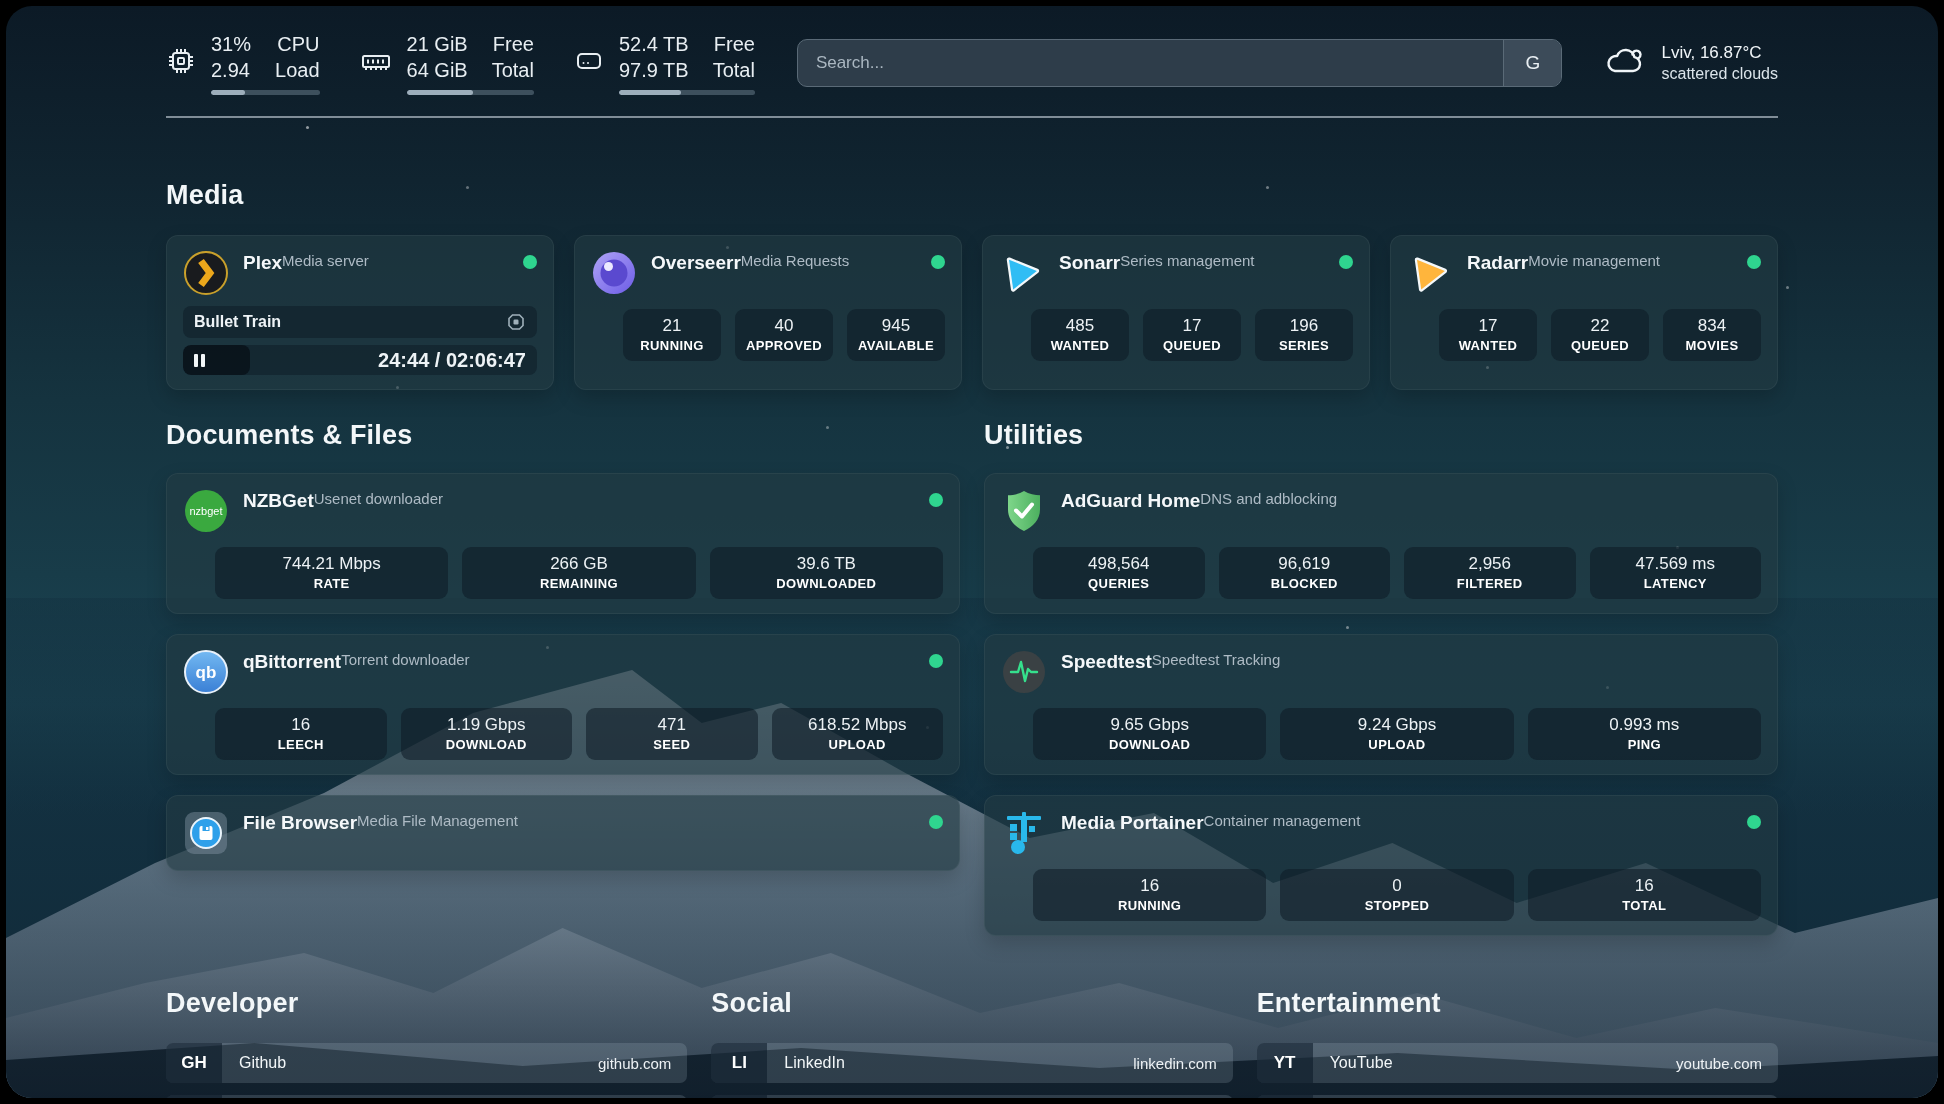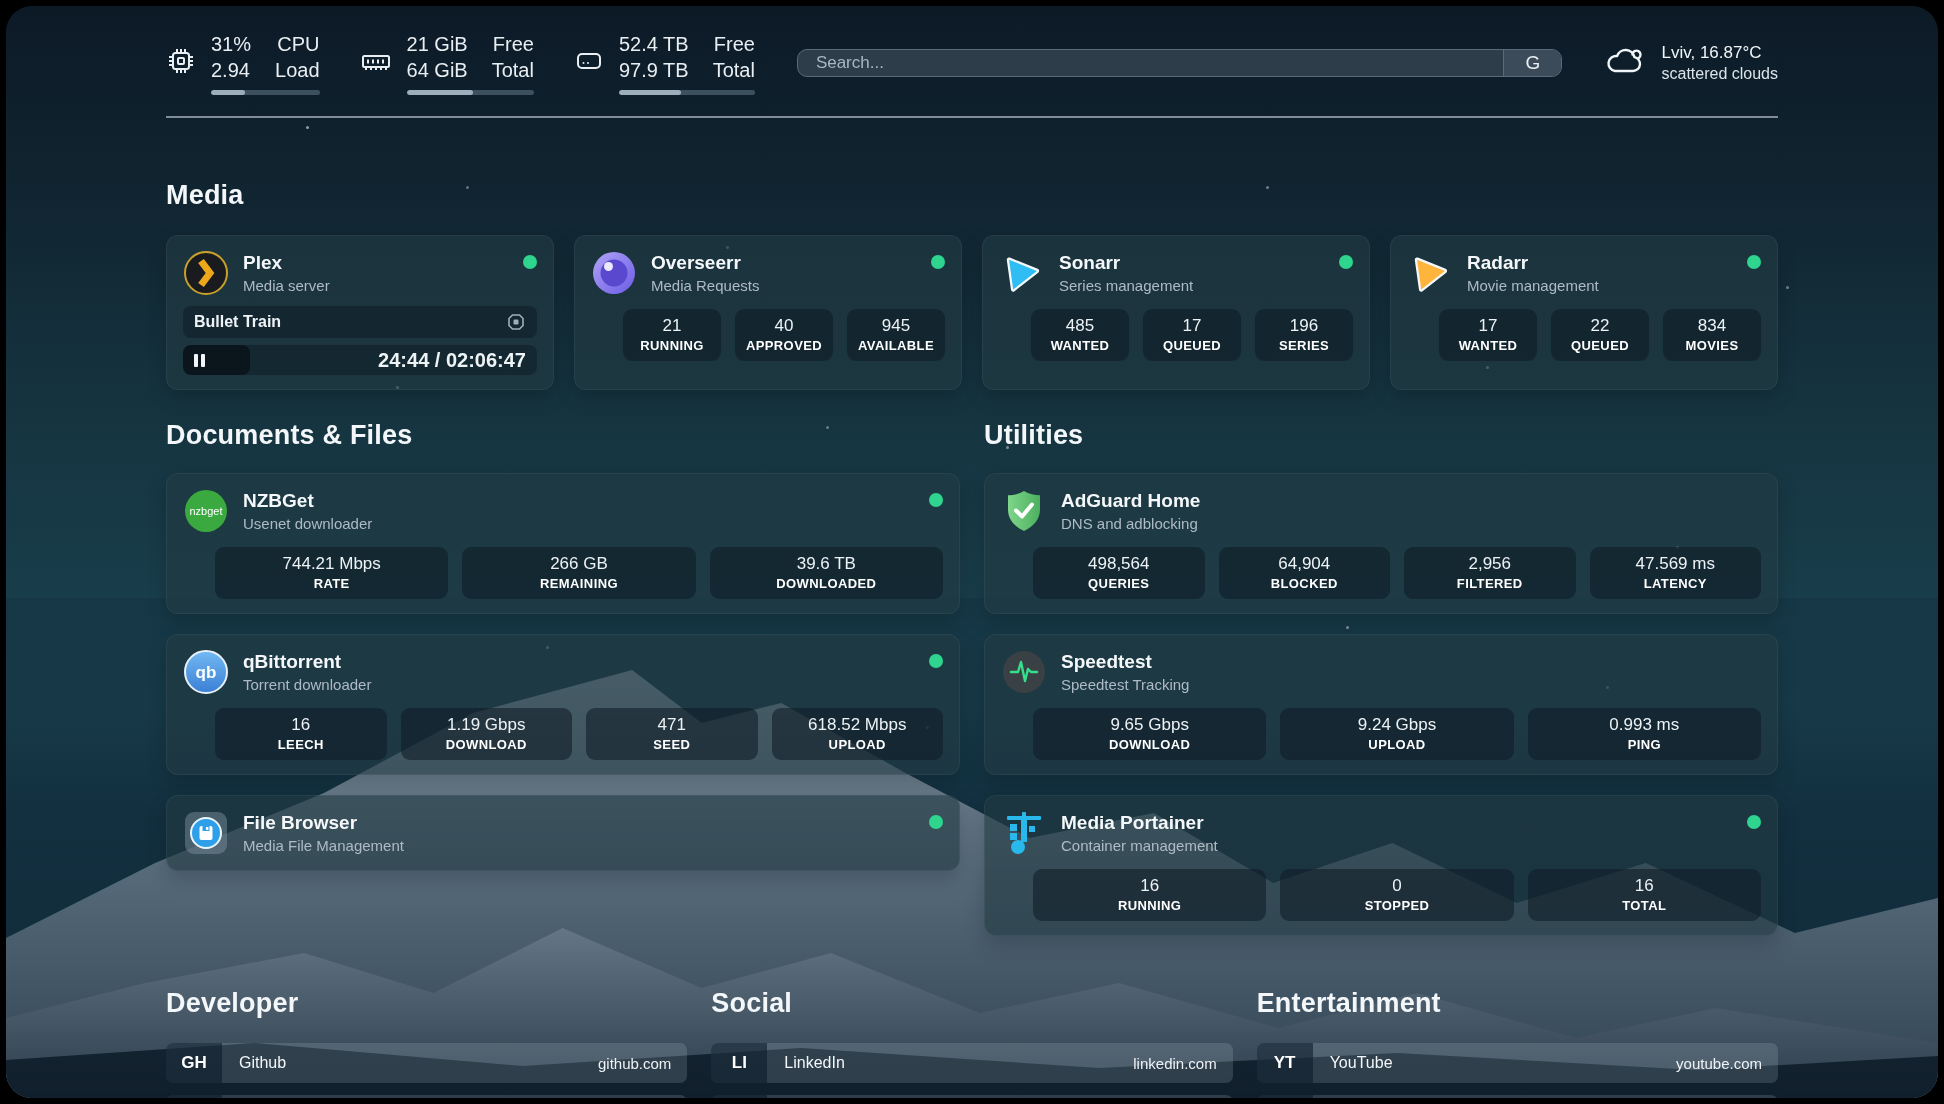"Search..." .searchbox { height: 28px -> 48px }
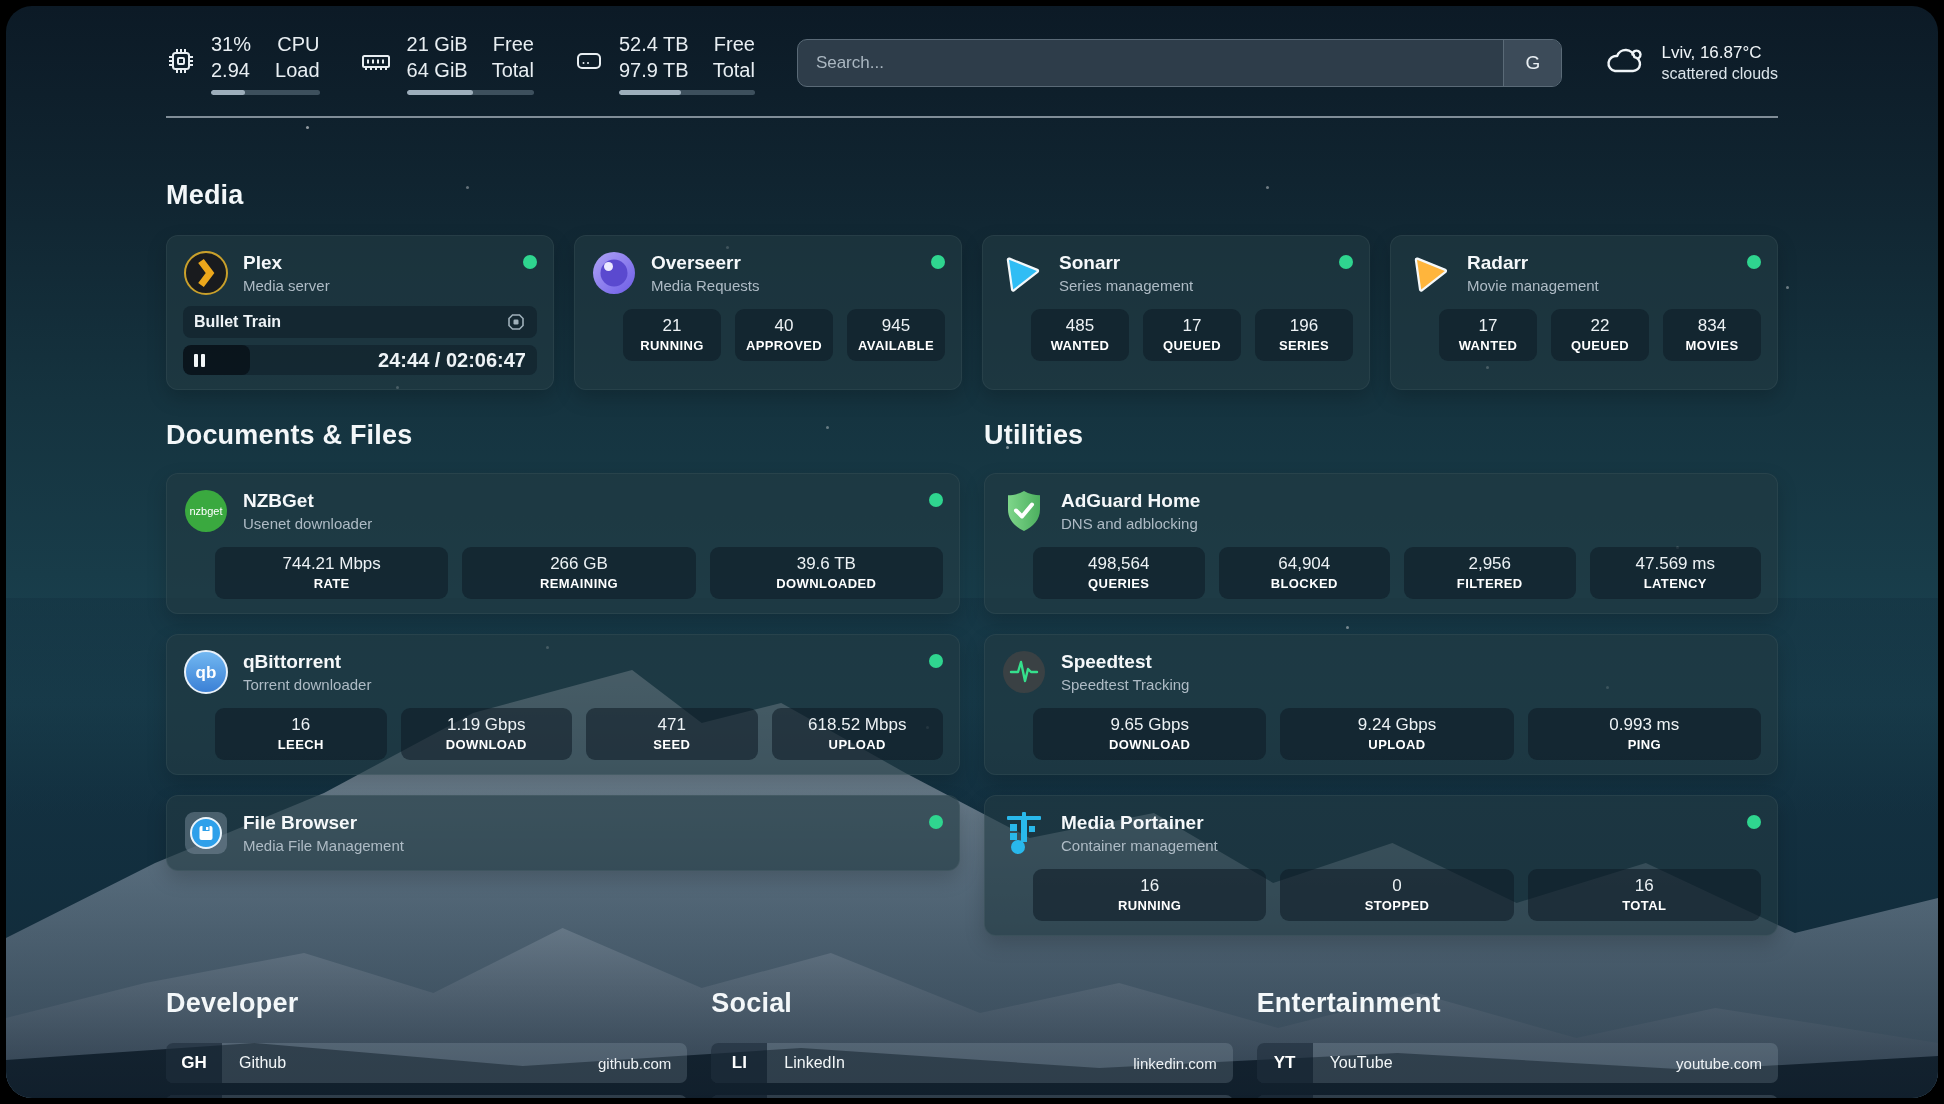"Plex" .card-titles { flex-direction: column -> row; text-align: none -> right }
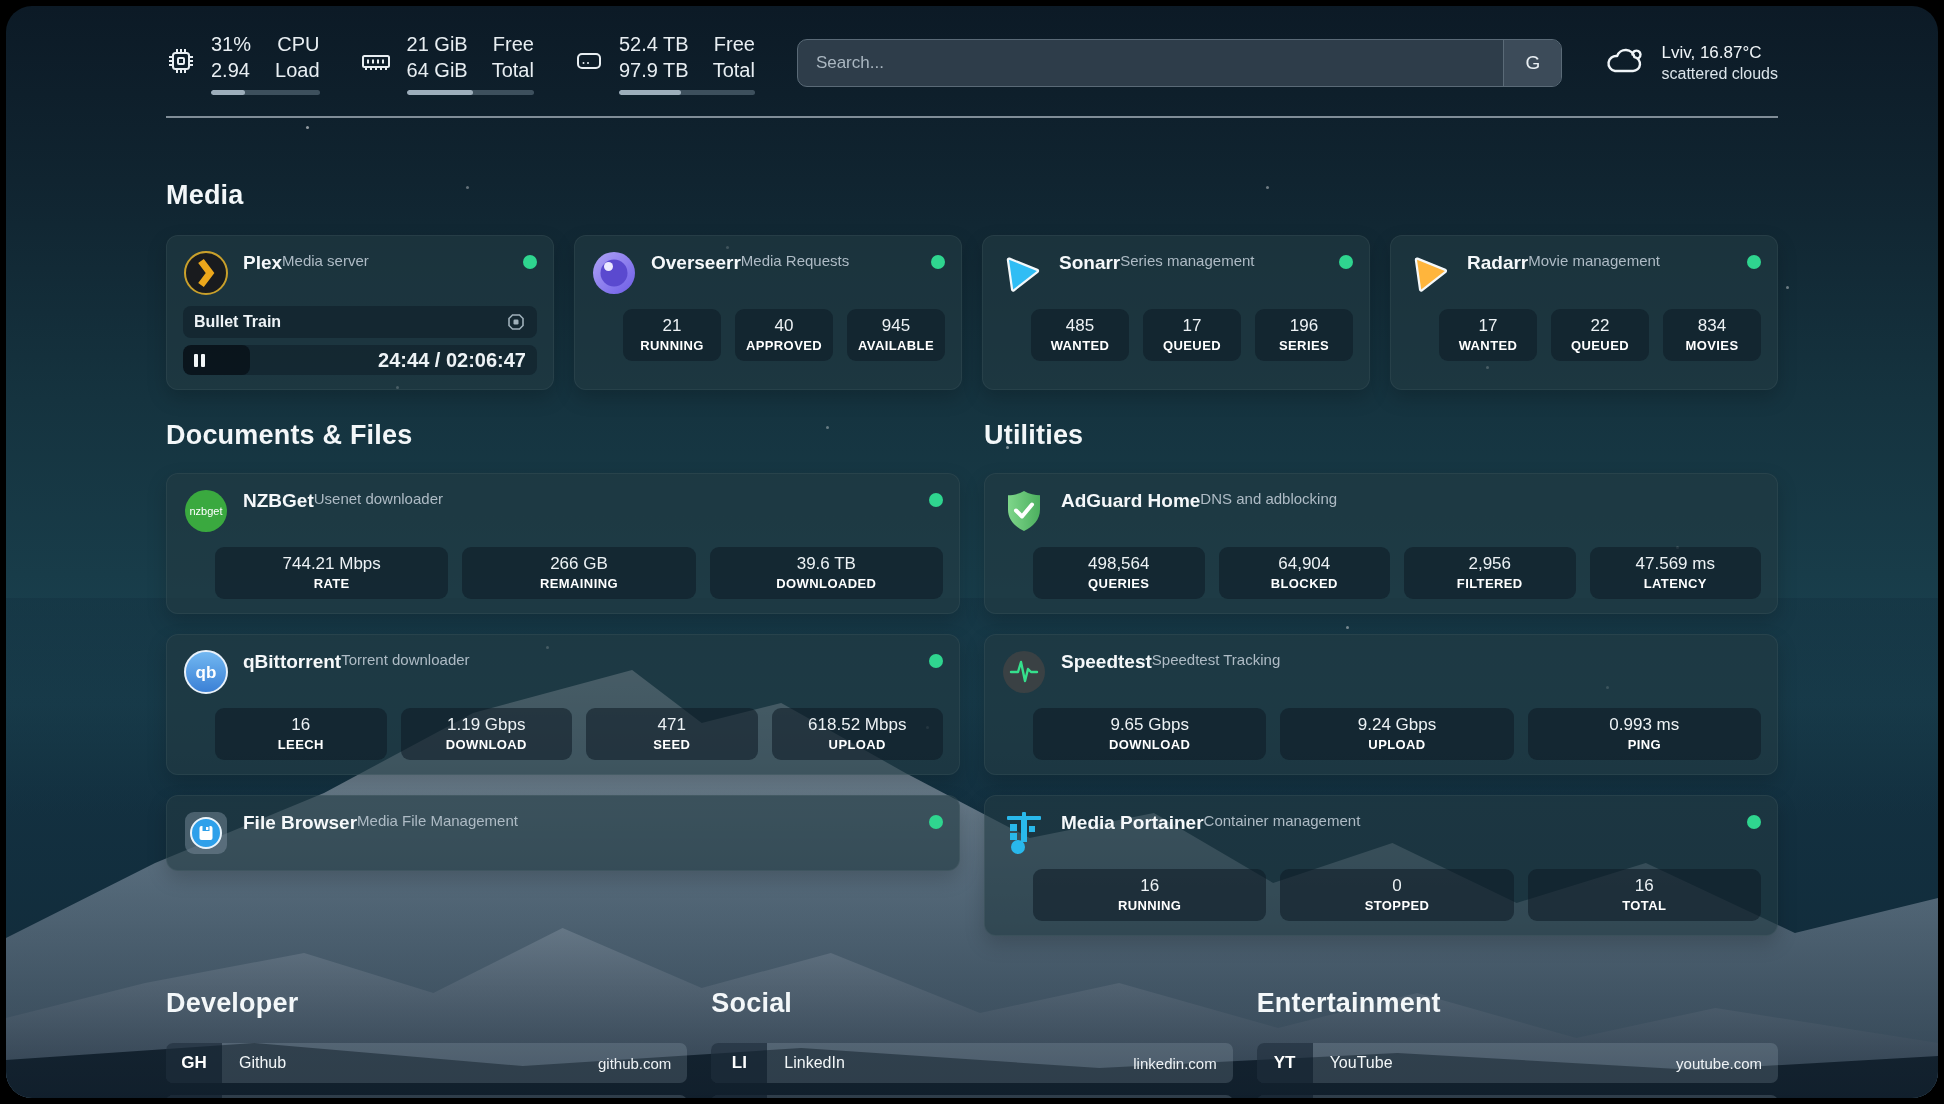"64,904" div.stat-value { text: 64,904 -> 96,619 }
